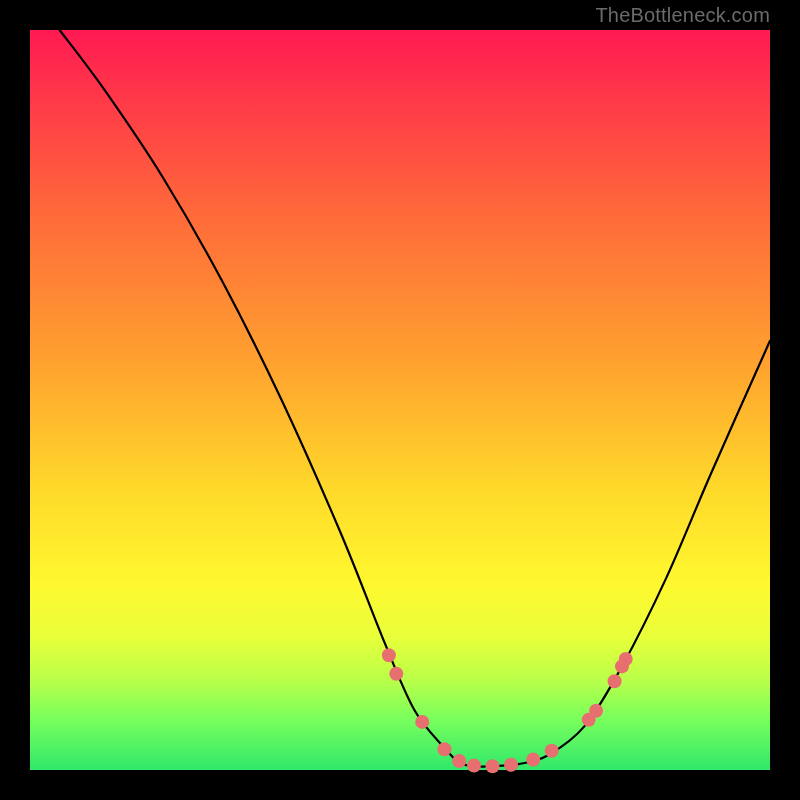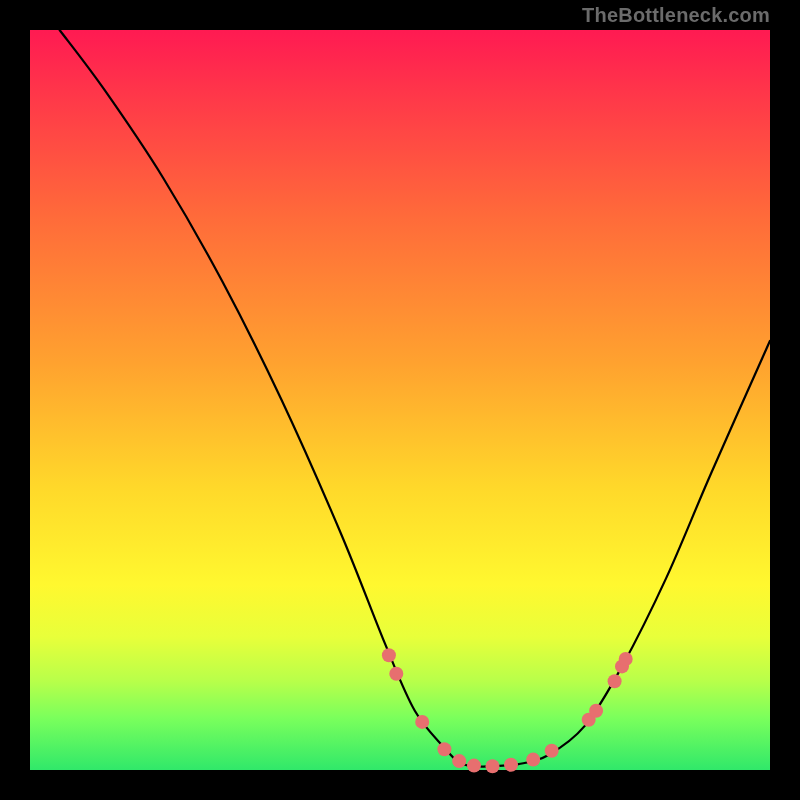"TheBottleneck.com" .watermark { font-weight: 700 -> 400 }
